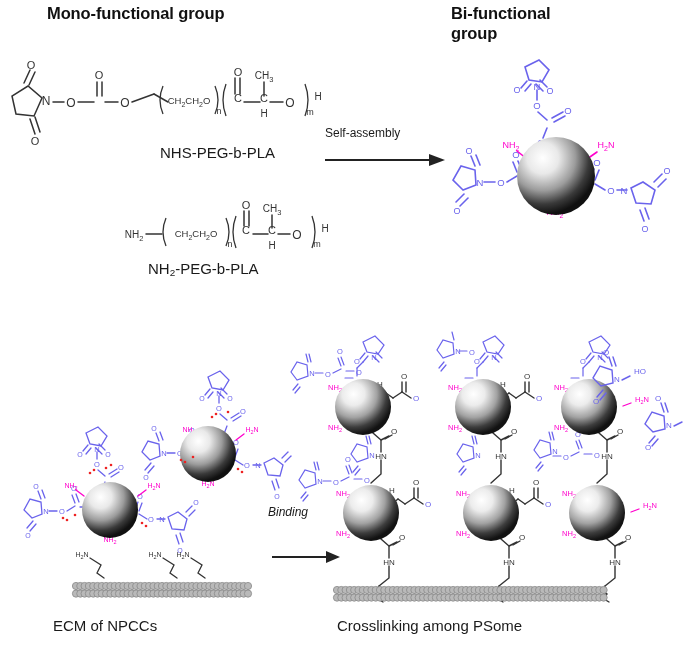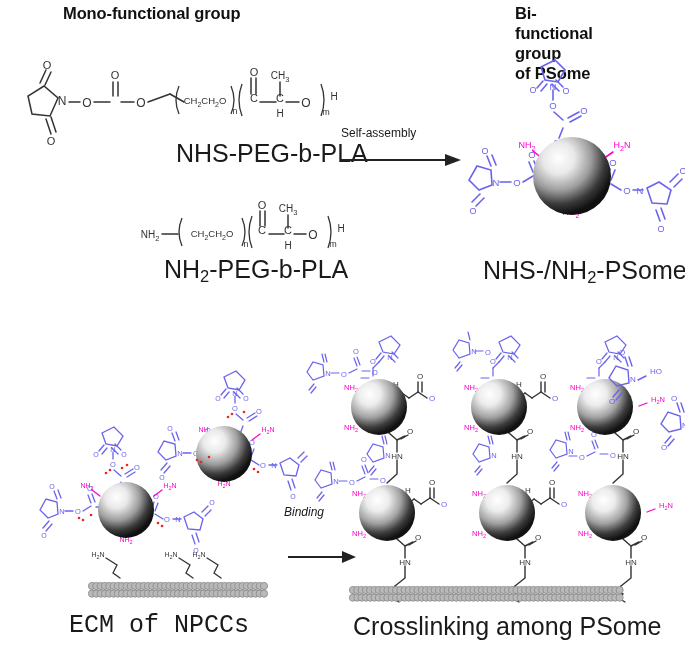"Mono-functional group" .stage { left: 16px -> 0 }
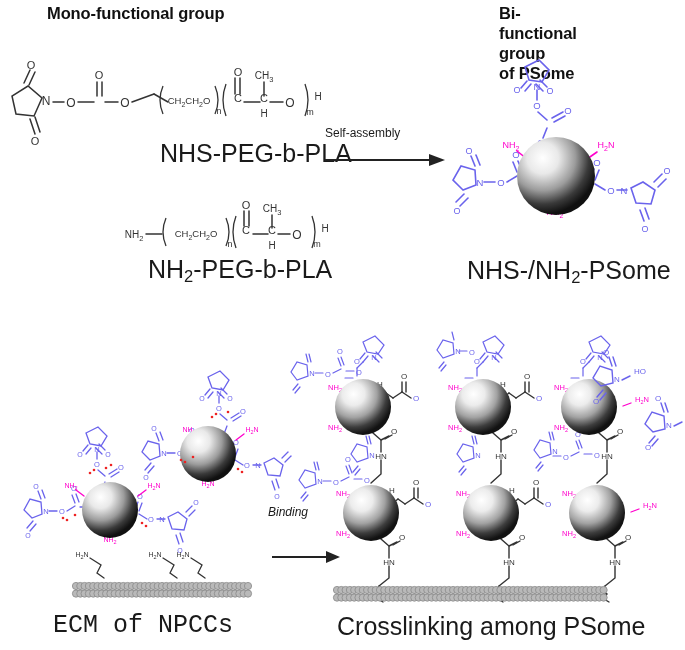"Bi-functional group" div.abs { margin-left: 48px -> none }
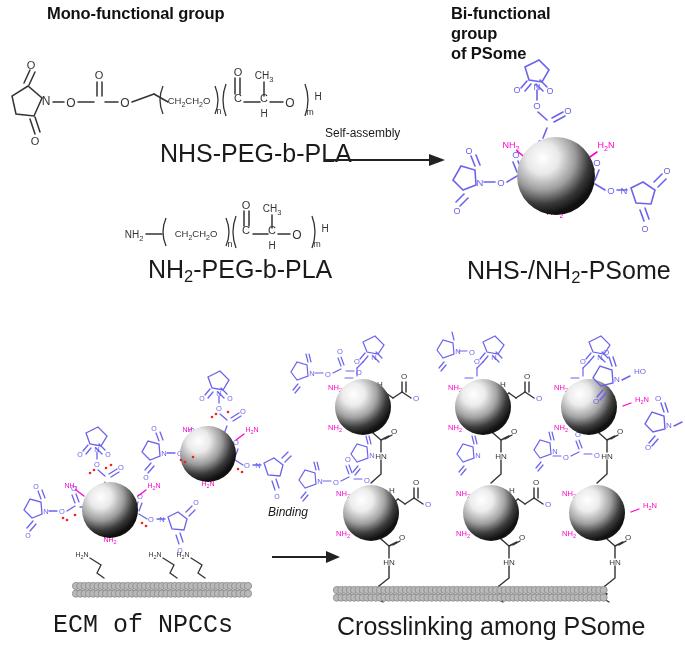"of PSome" div { html: <div>of PSome</div> -> none }
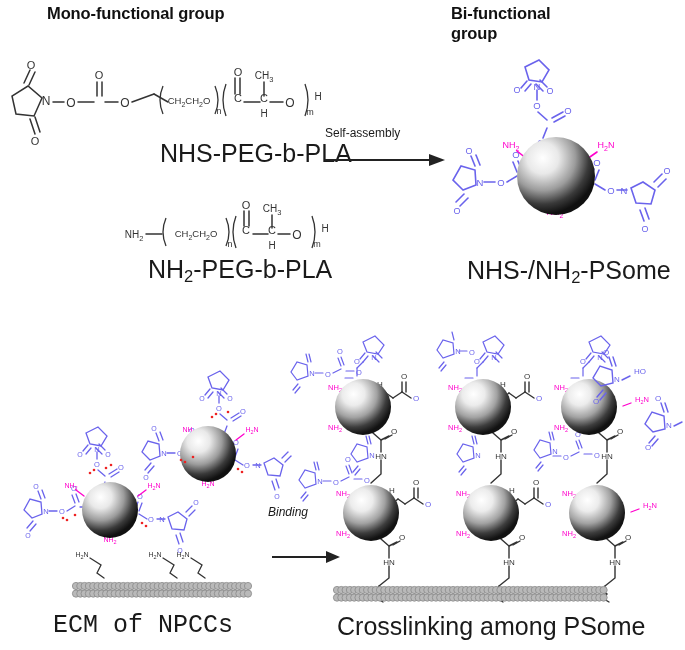"NHS-PEG-b-PLA" .caption { font-size: 25px -> 15px }
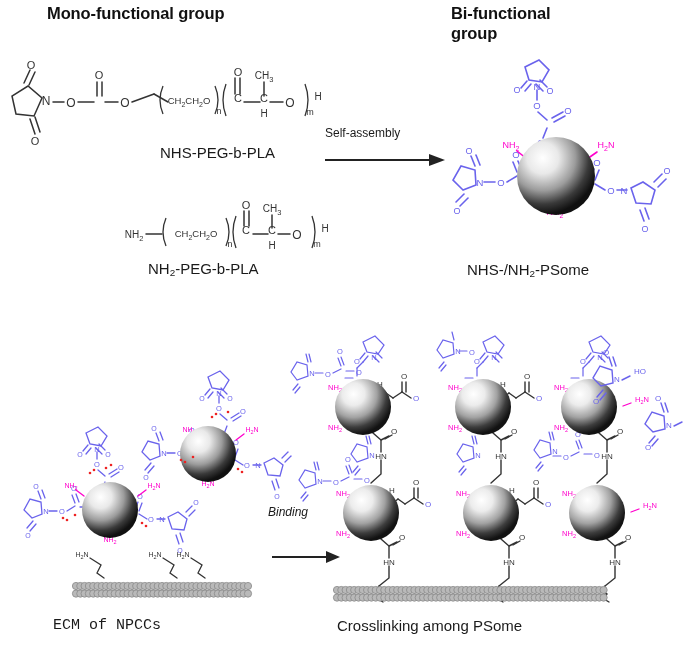"NHS-/NH2-PSome" div.abs { html: <div> <span>NHS-/NH</span><span>2</span><span>-PSome</span> </div> -> none }
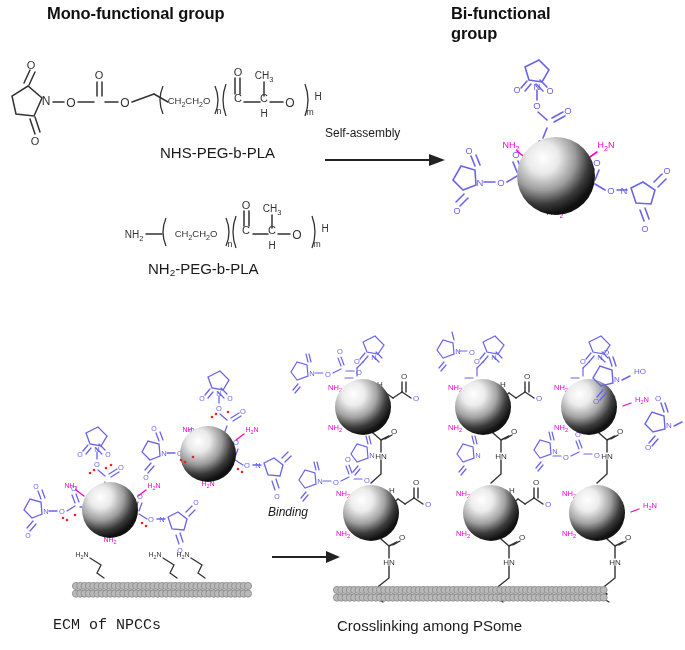"ECM of NPCCs" div.abs { font-family: Liberation Mono, monospace -> none }
